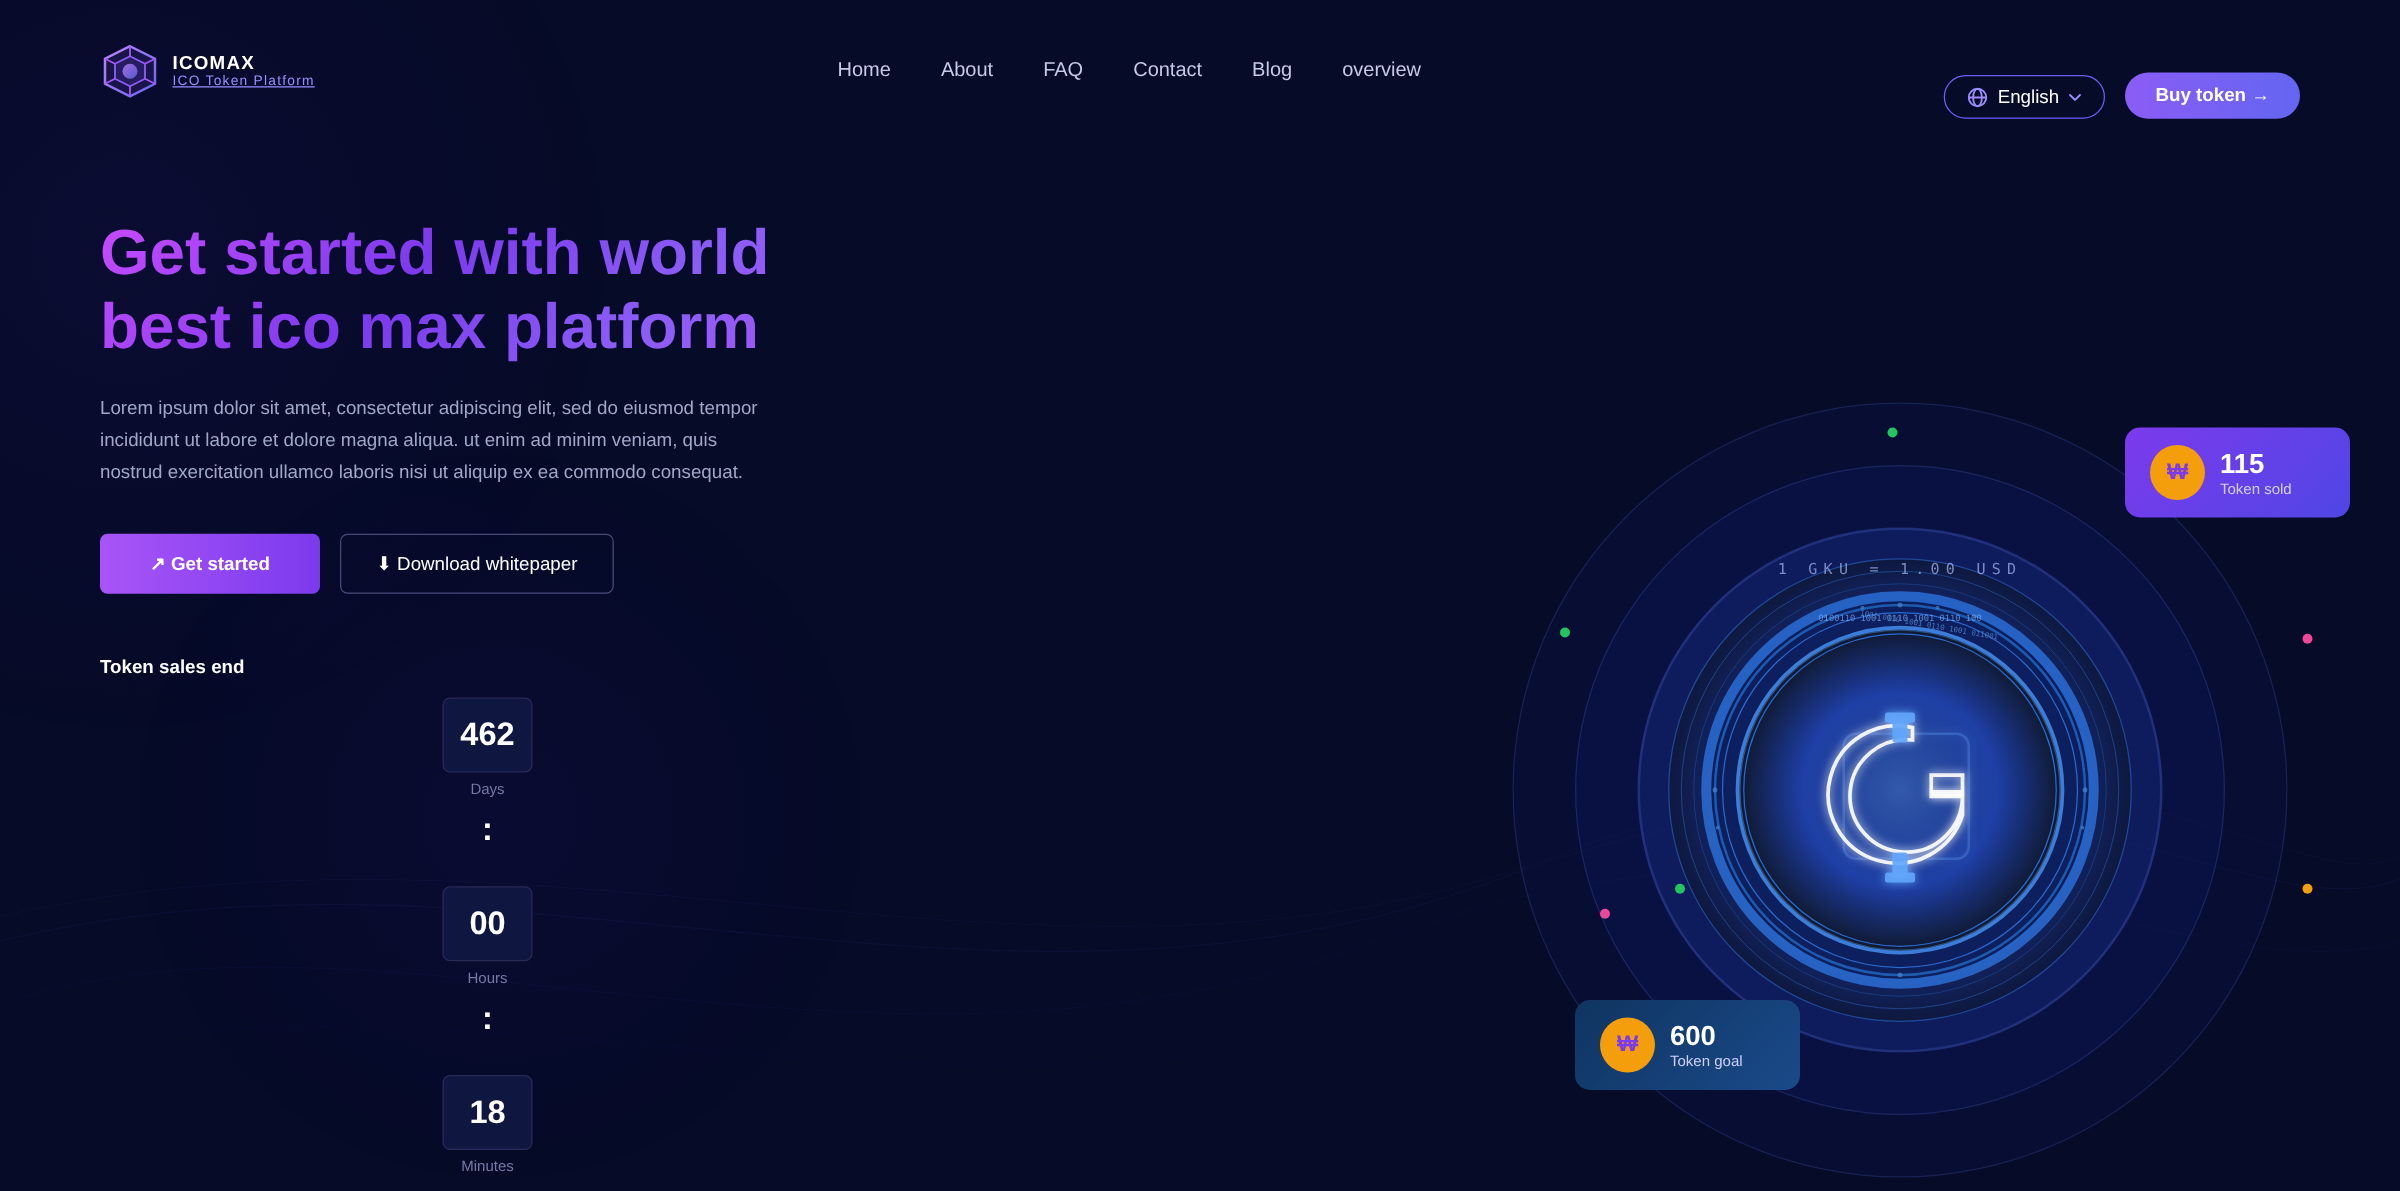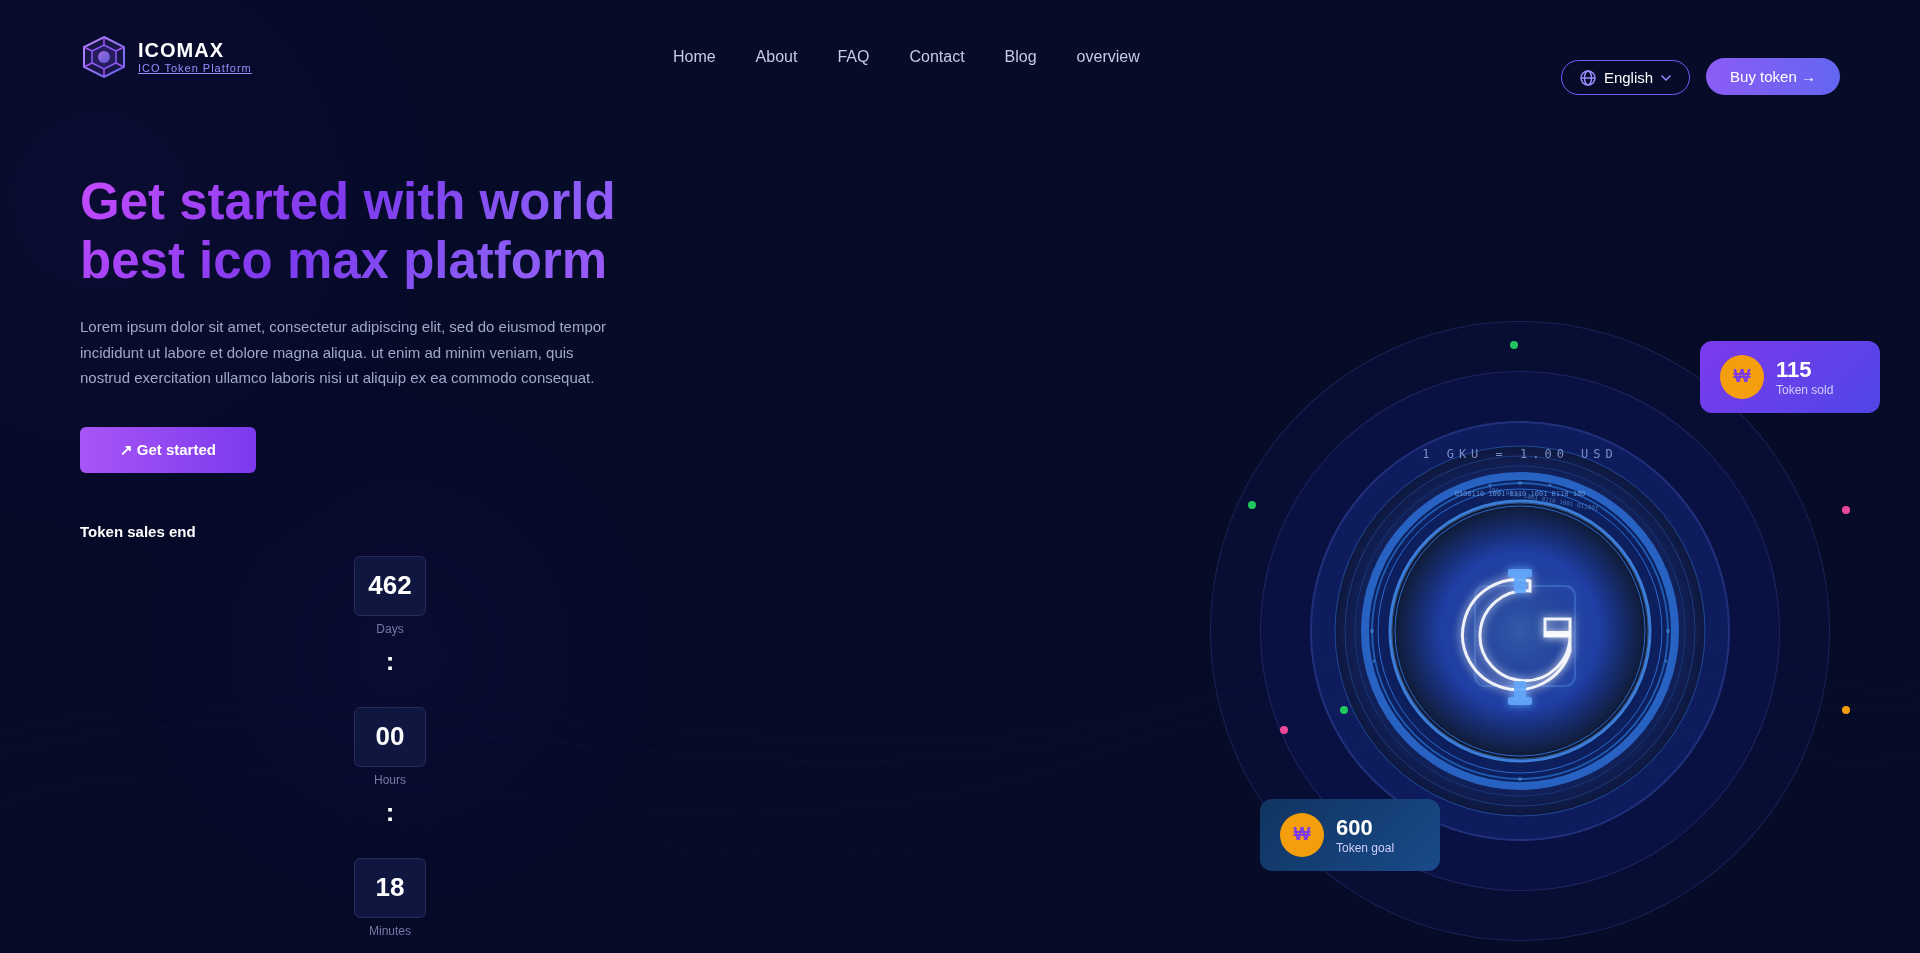"ICOMAX" .logo-title { font-size: 20px -> 15px }
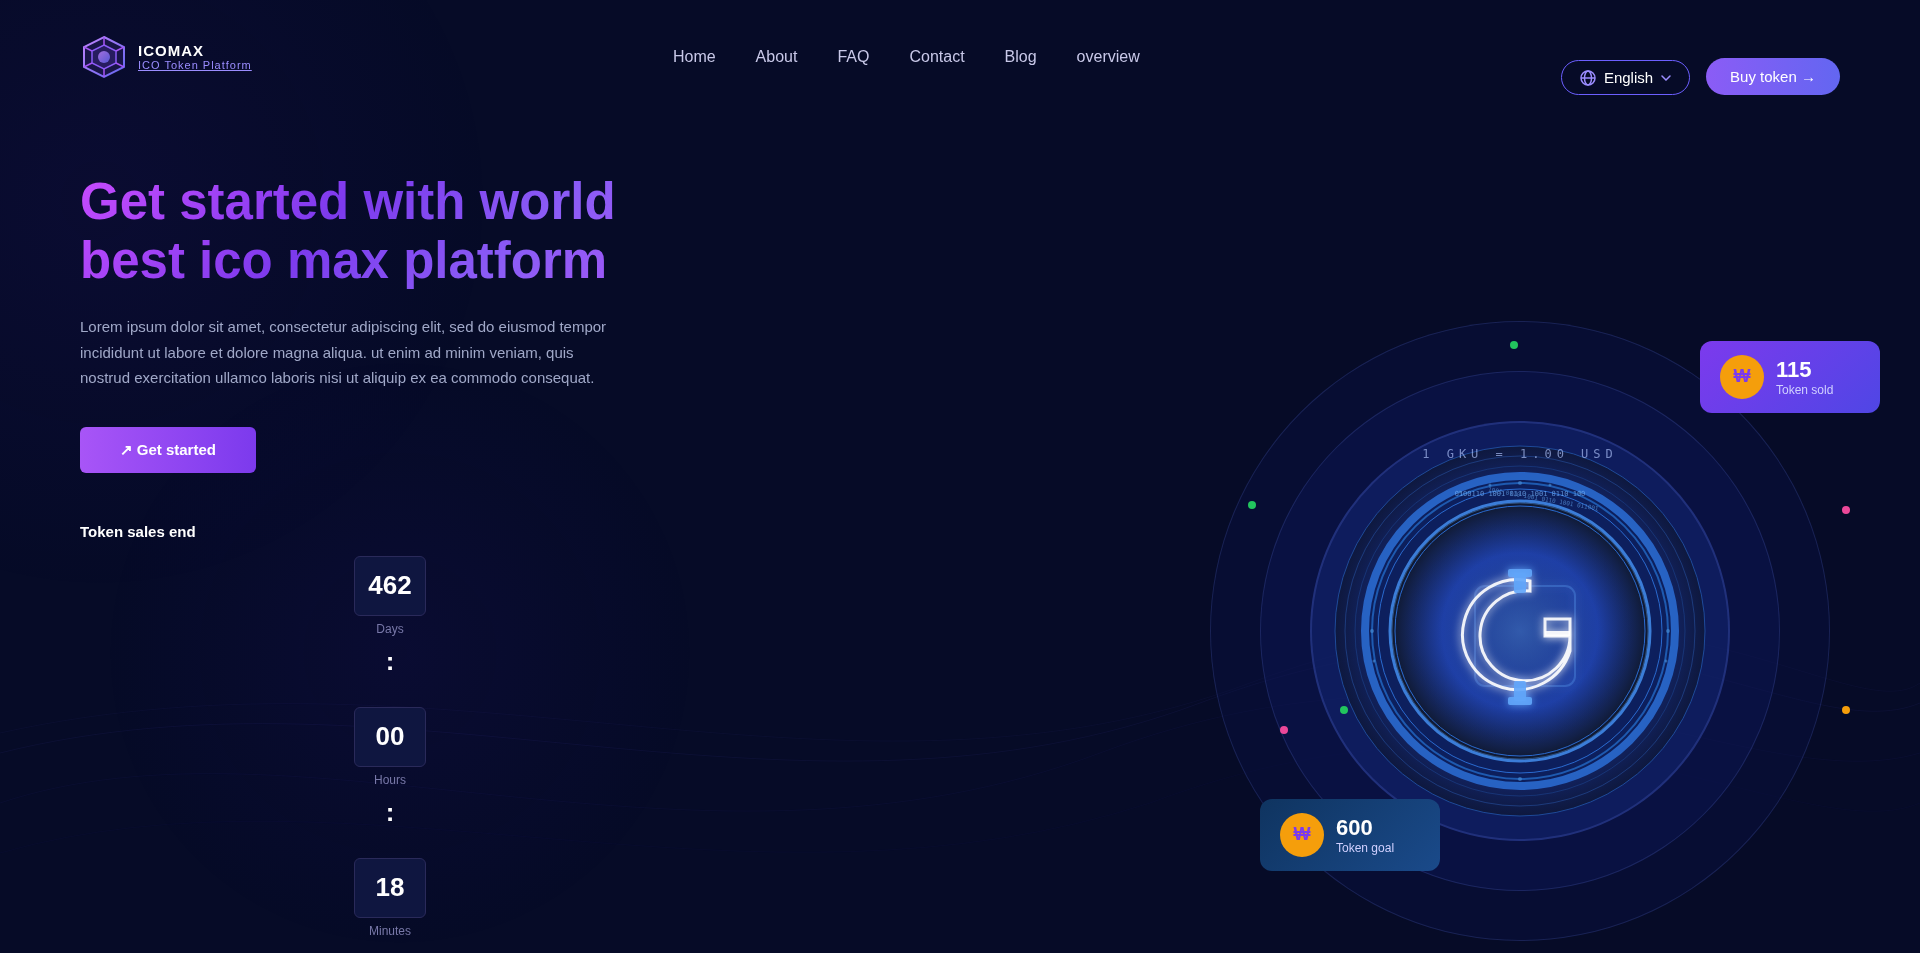"Buy token →" .buy-token-btn { font-weight: 400 -> 700 }
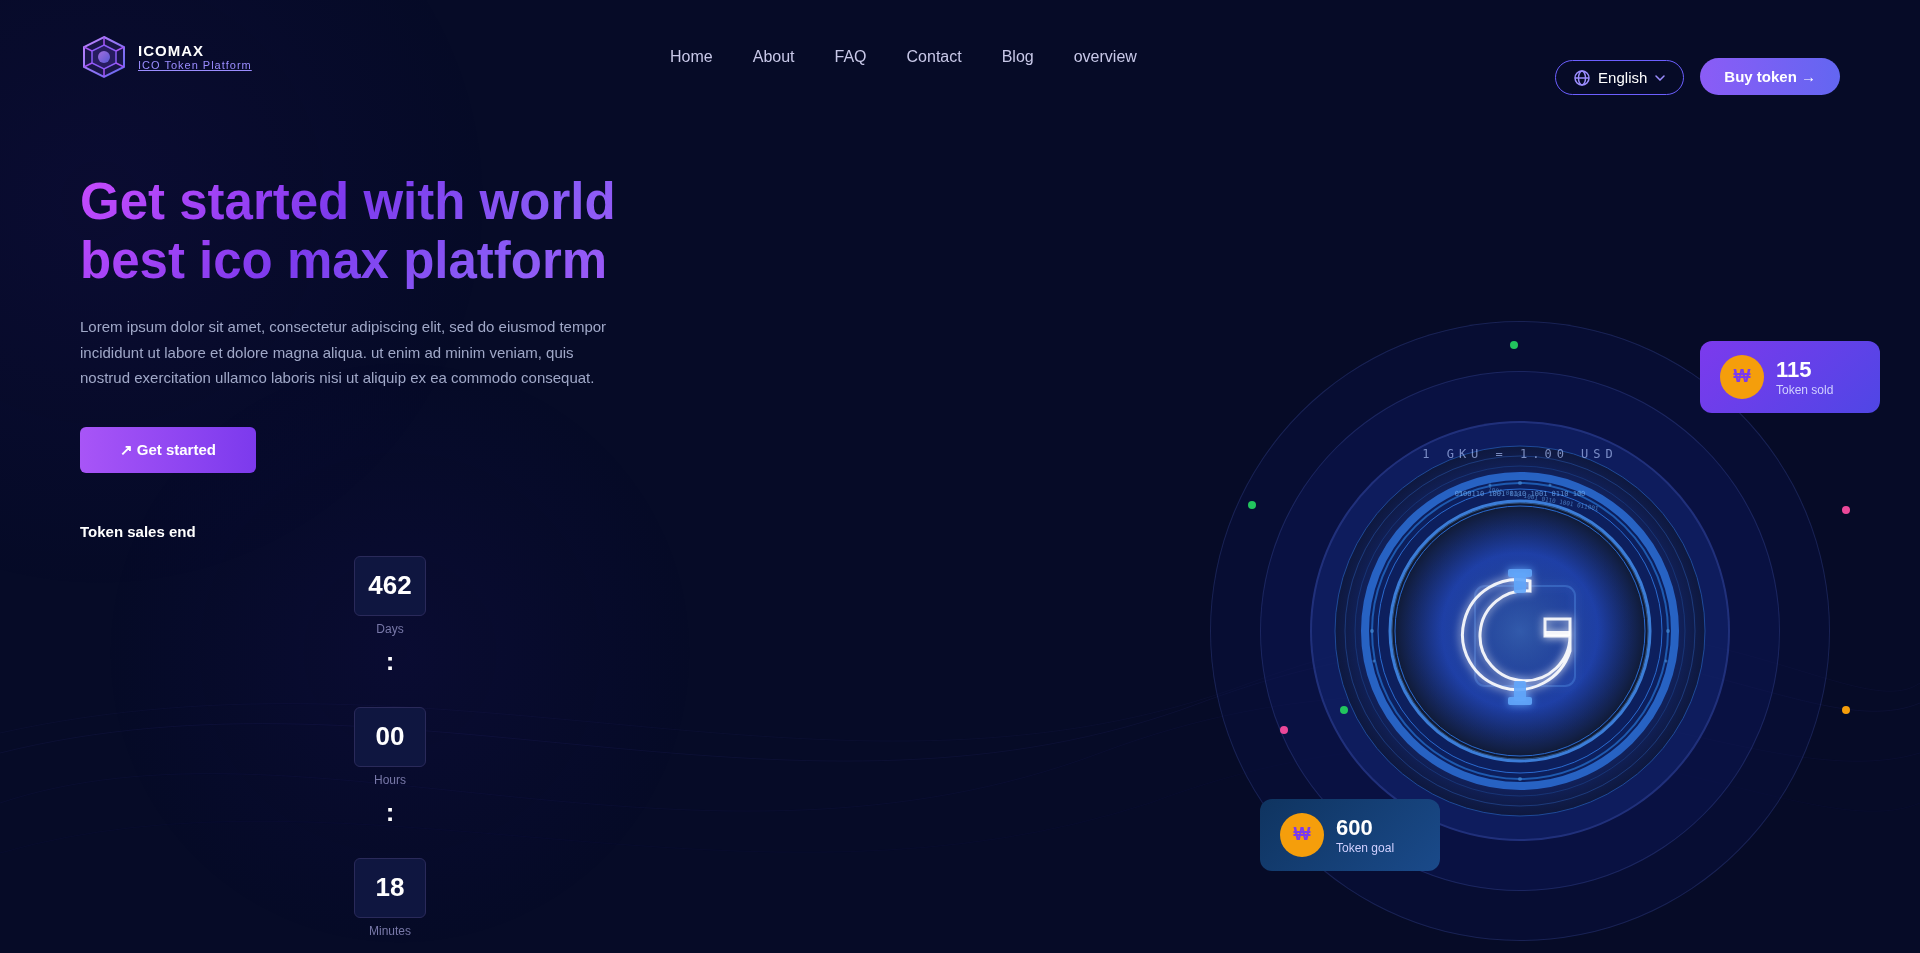"⬇ Download whitepaper" button.btn-secondary { html: none -> <button> <span>⬇ Download whitepaper</span> </button> }
